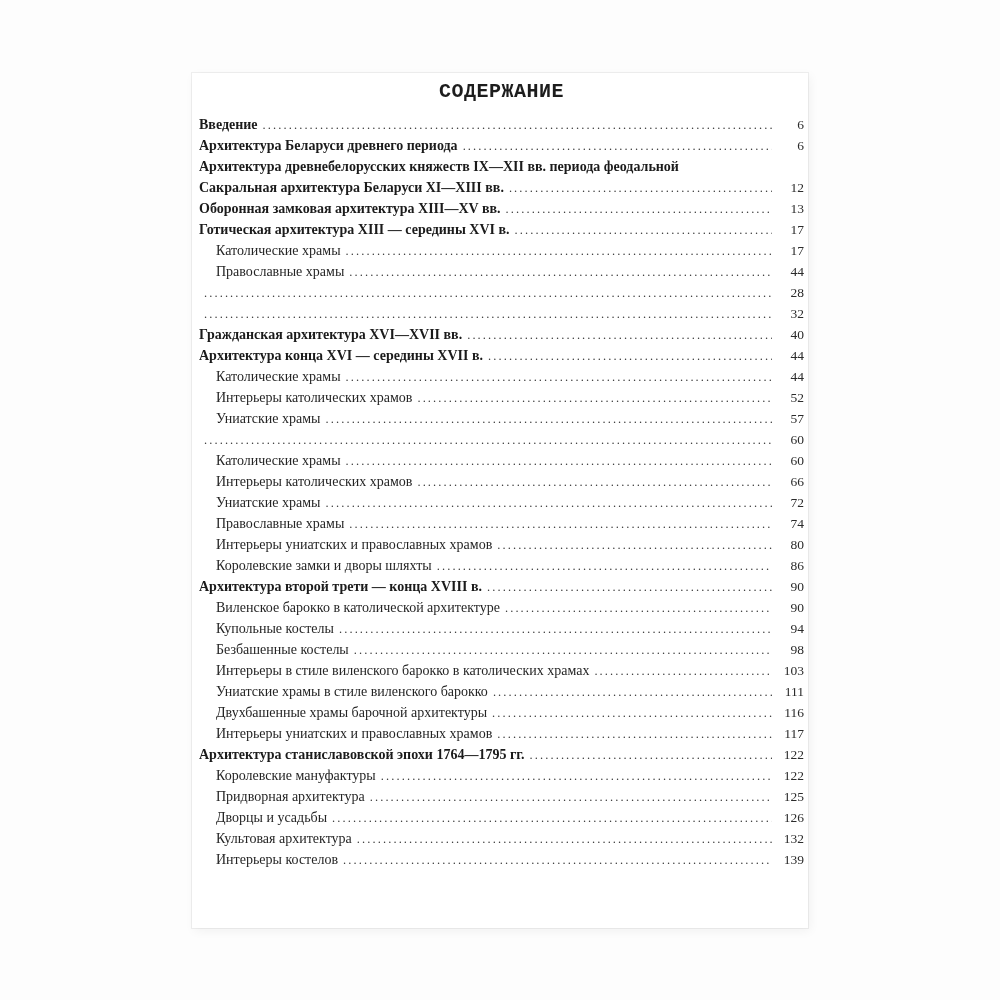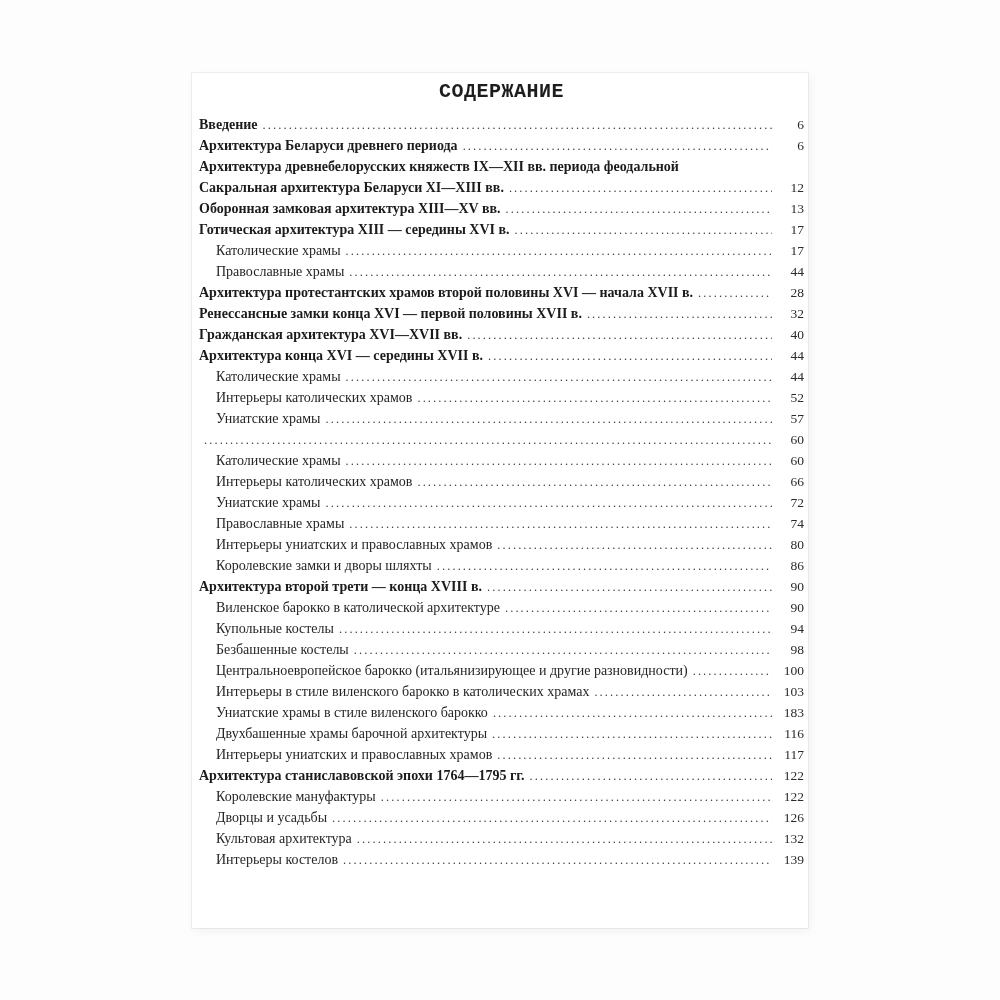"Архитектура протестантских храмов второй" span.label { html: <span>Архитектура протестантских храмов второй половины XVI — начала XVII в.</span> -> none }
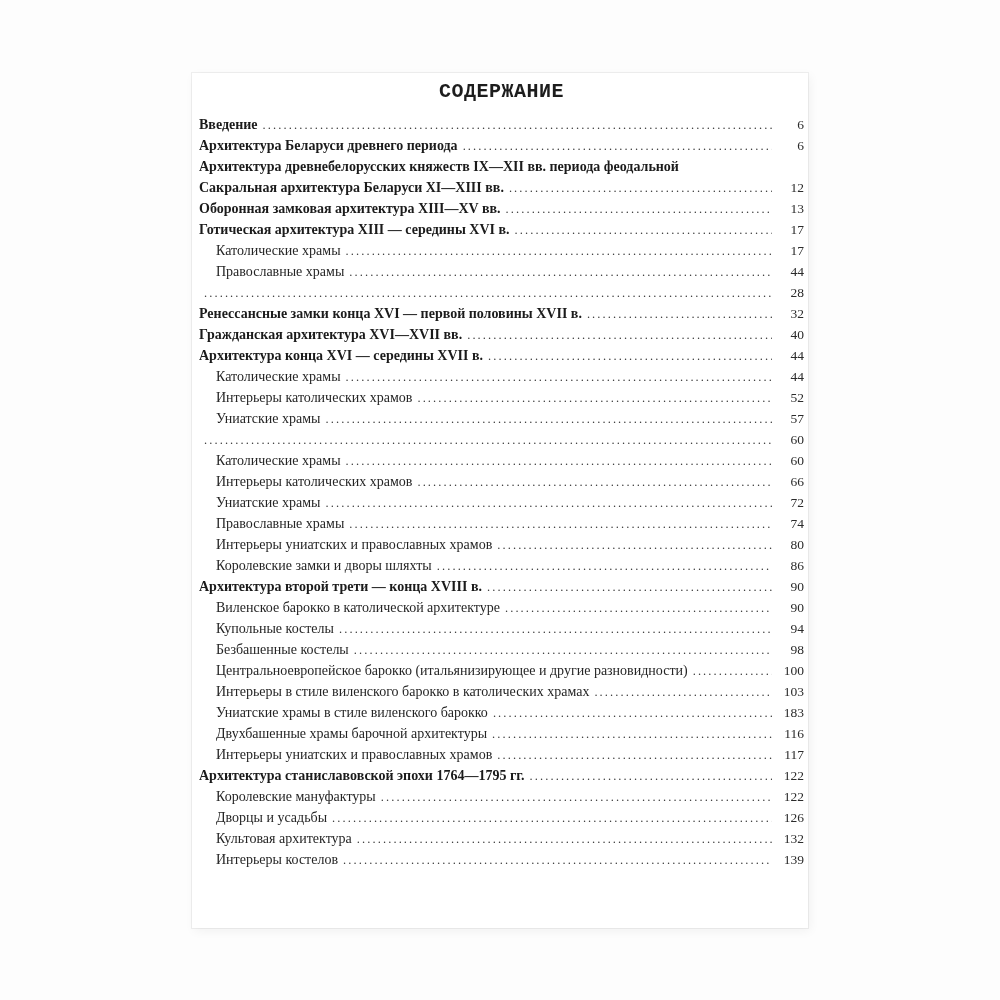"Ренессансные замки конца XVI —" span.label { html: <span>Ренессансные замки конца XVI — первой половины XVII в.</span> -> none }
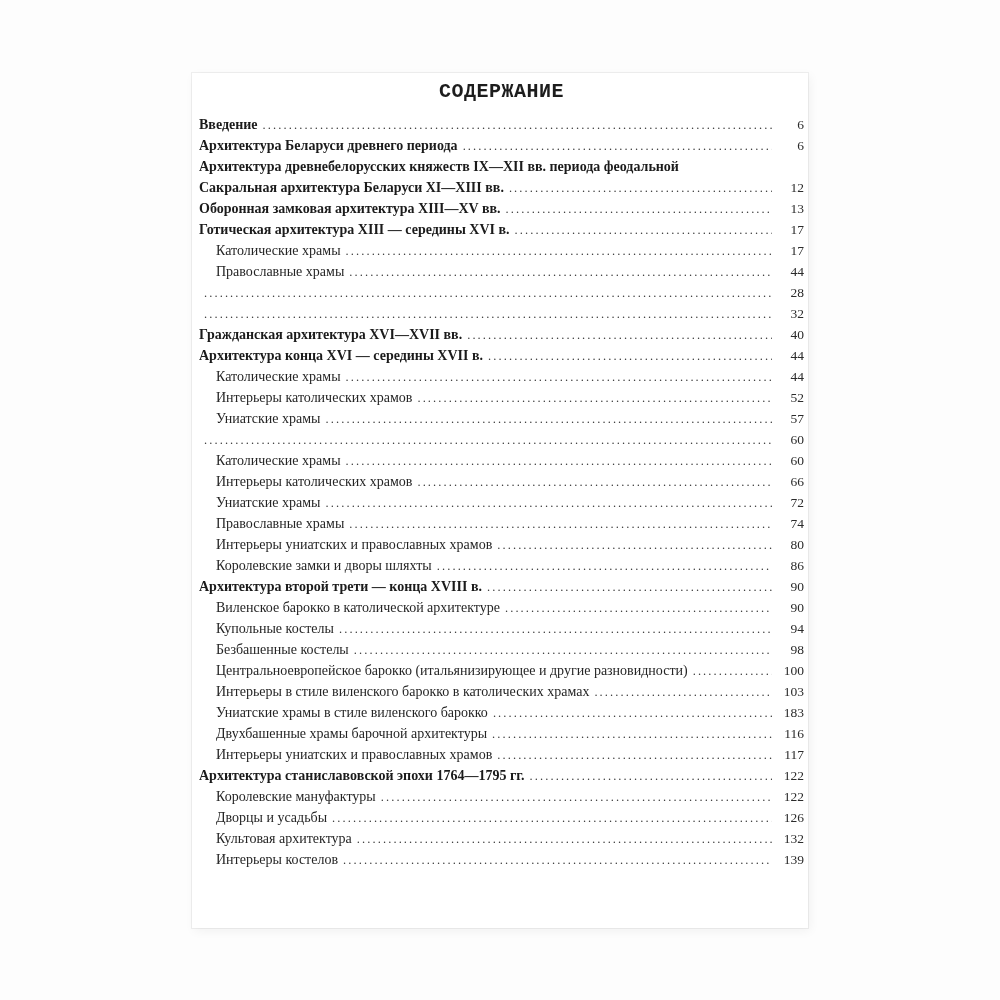"Центральноевропейское барокко" div.toc-row { html: <div> <span>Центральноевропейское барокко (итальянизирующее и другие разновидности)</span> <span></span> <span>100</span> </div> -> none }
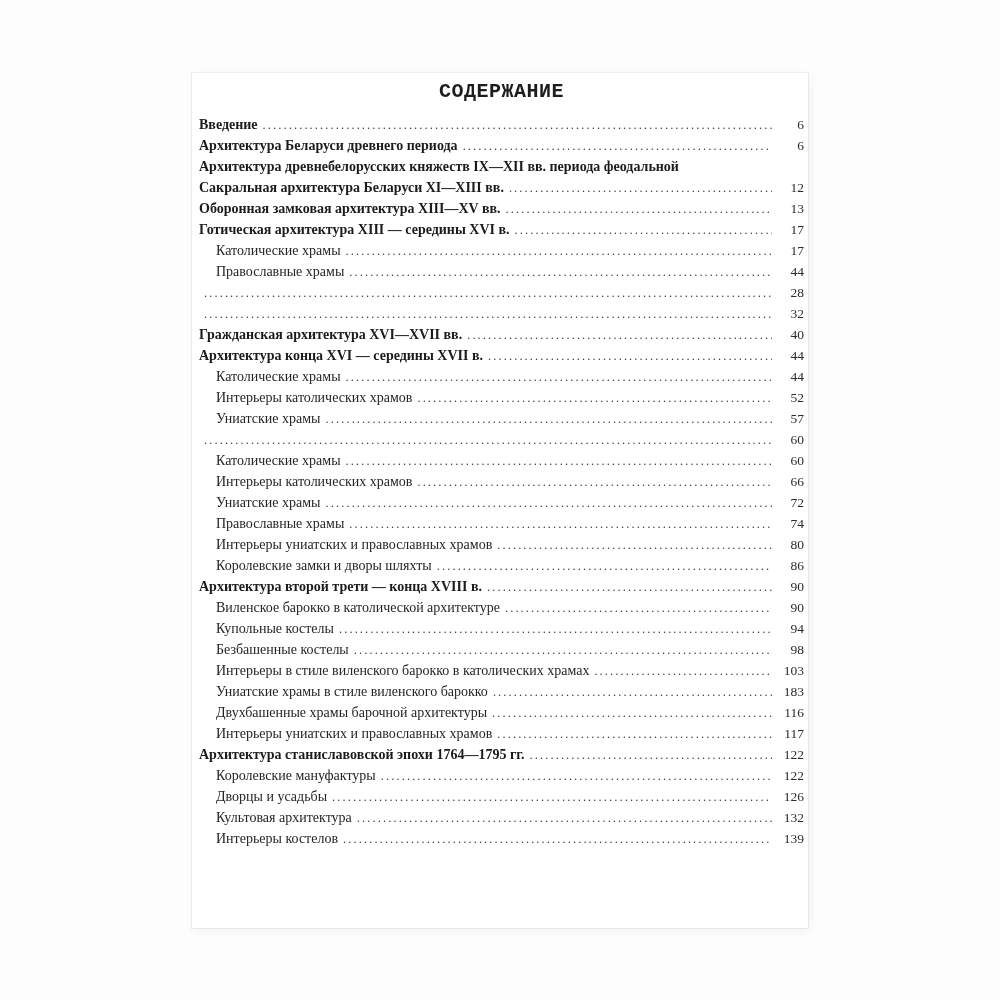"183" span.pageno { text: 183 -> 111 }
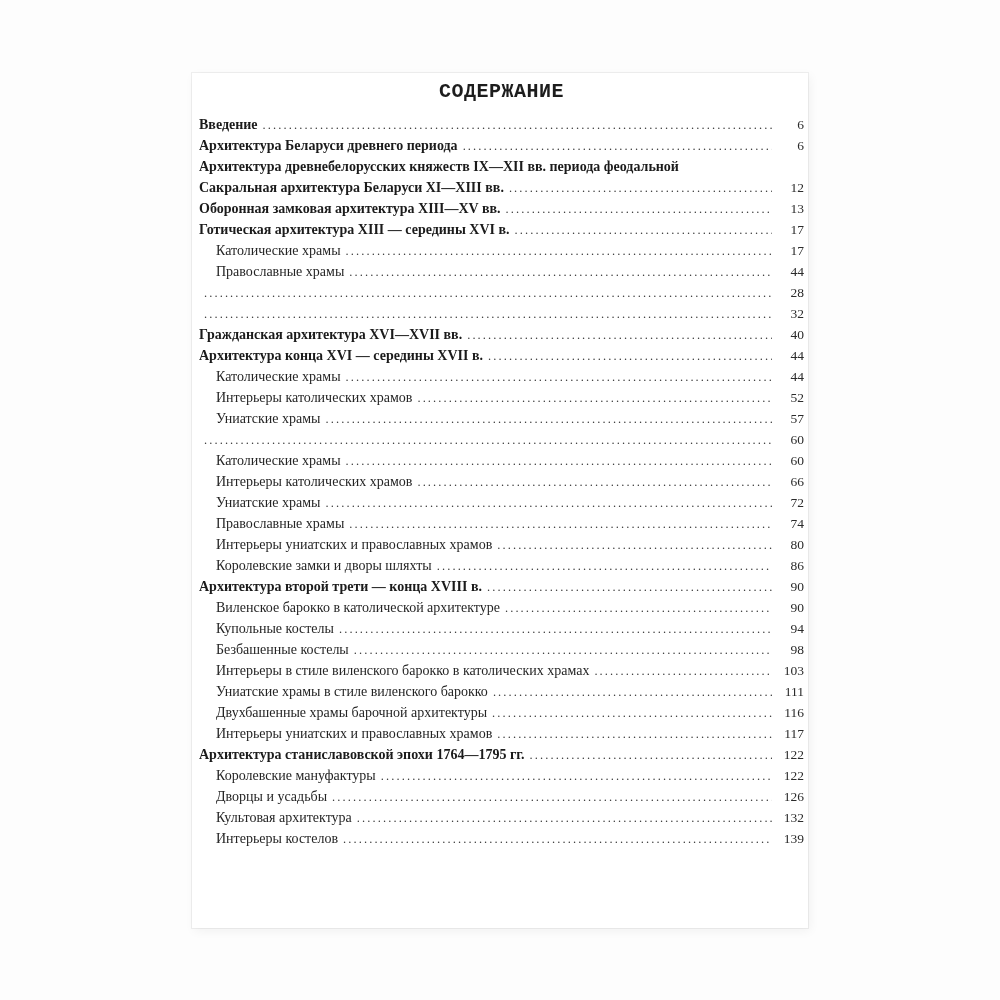"Придворная архитектура" div.toc-row { html: none -> <div> <span>Придворная архитектура</span> <span></span> <span>125</span> </div> }
